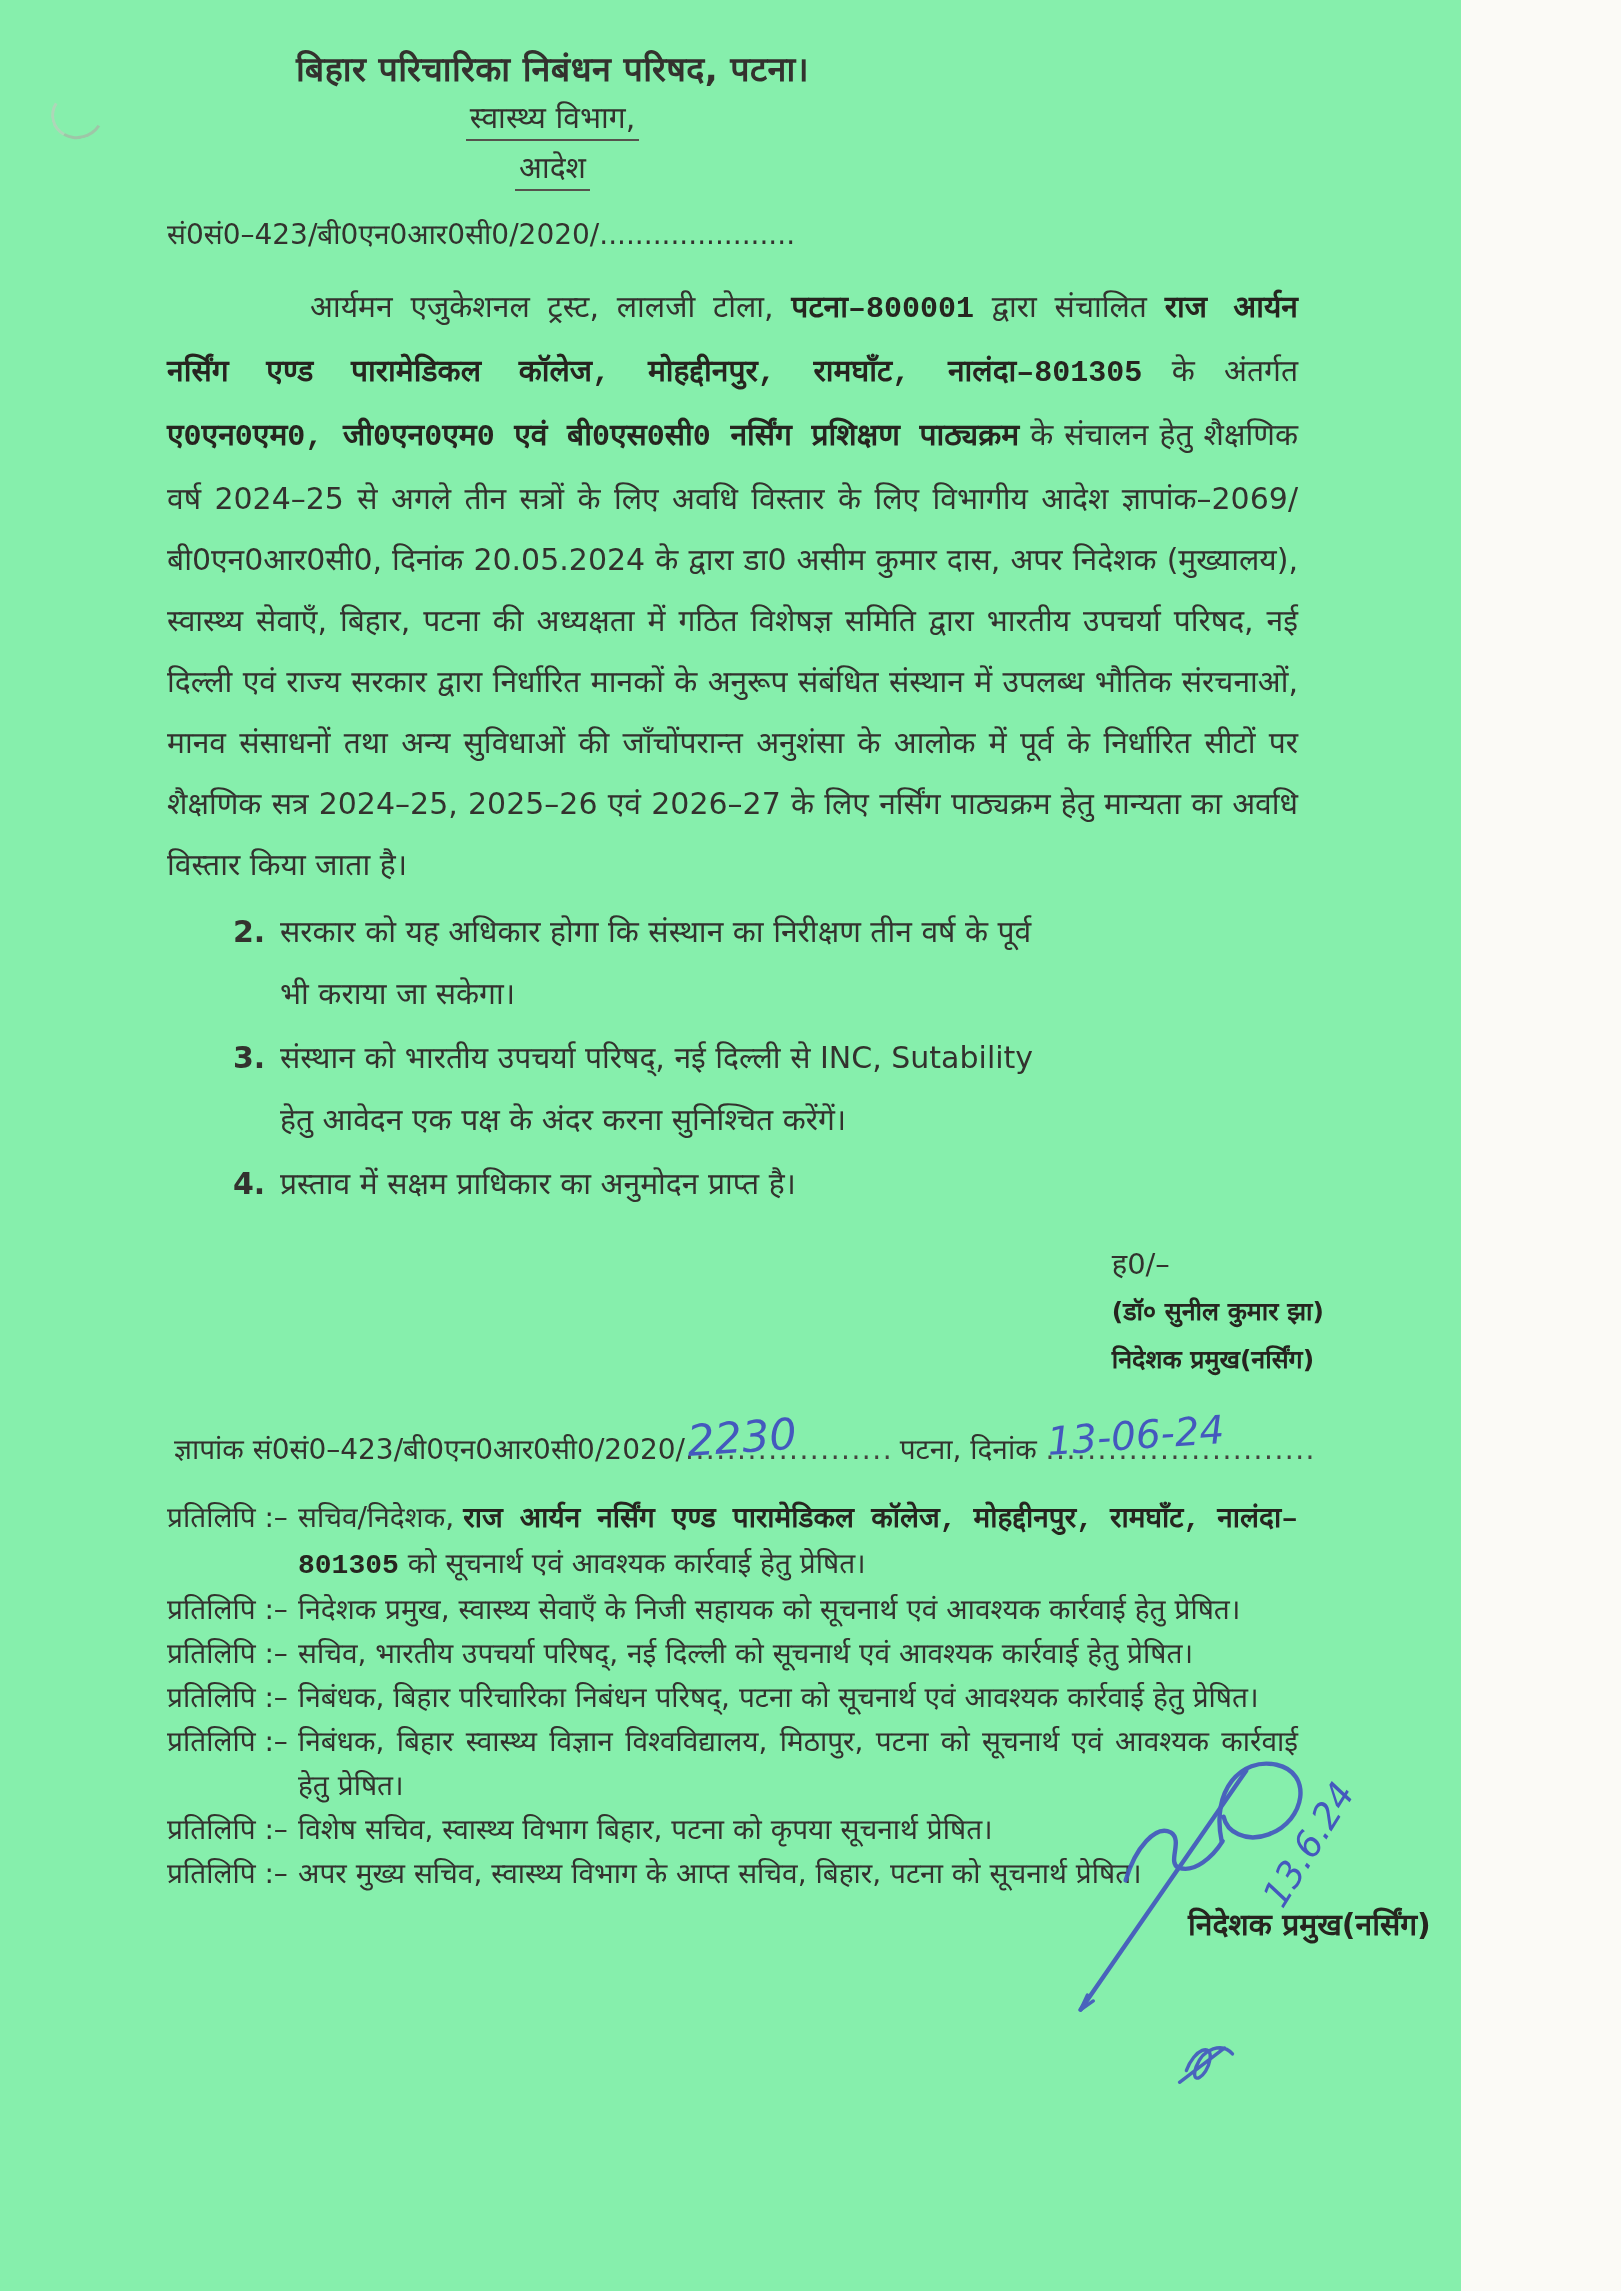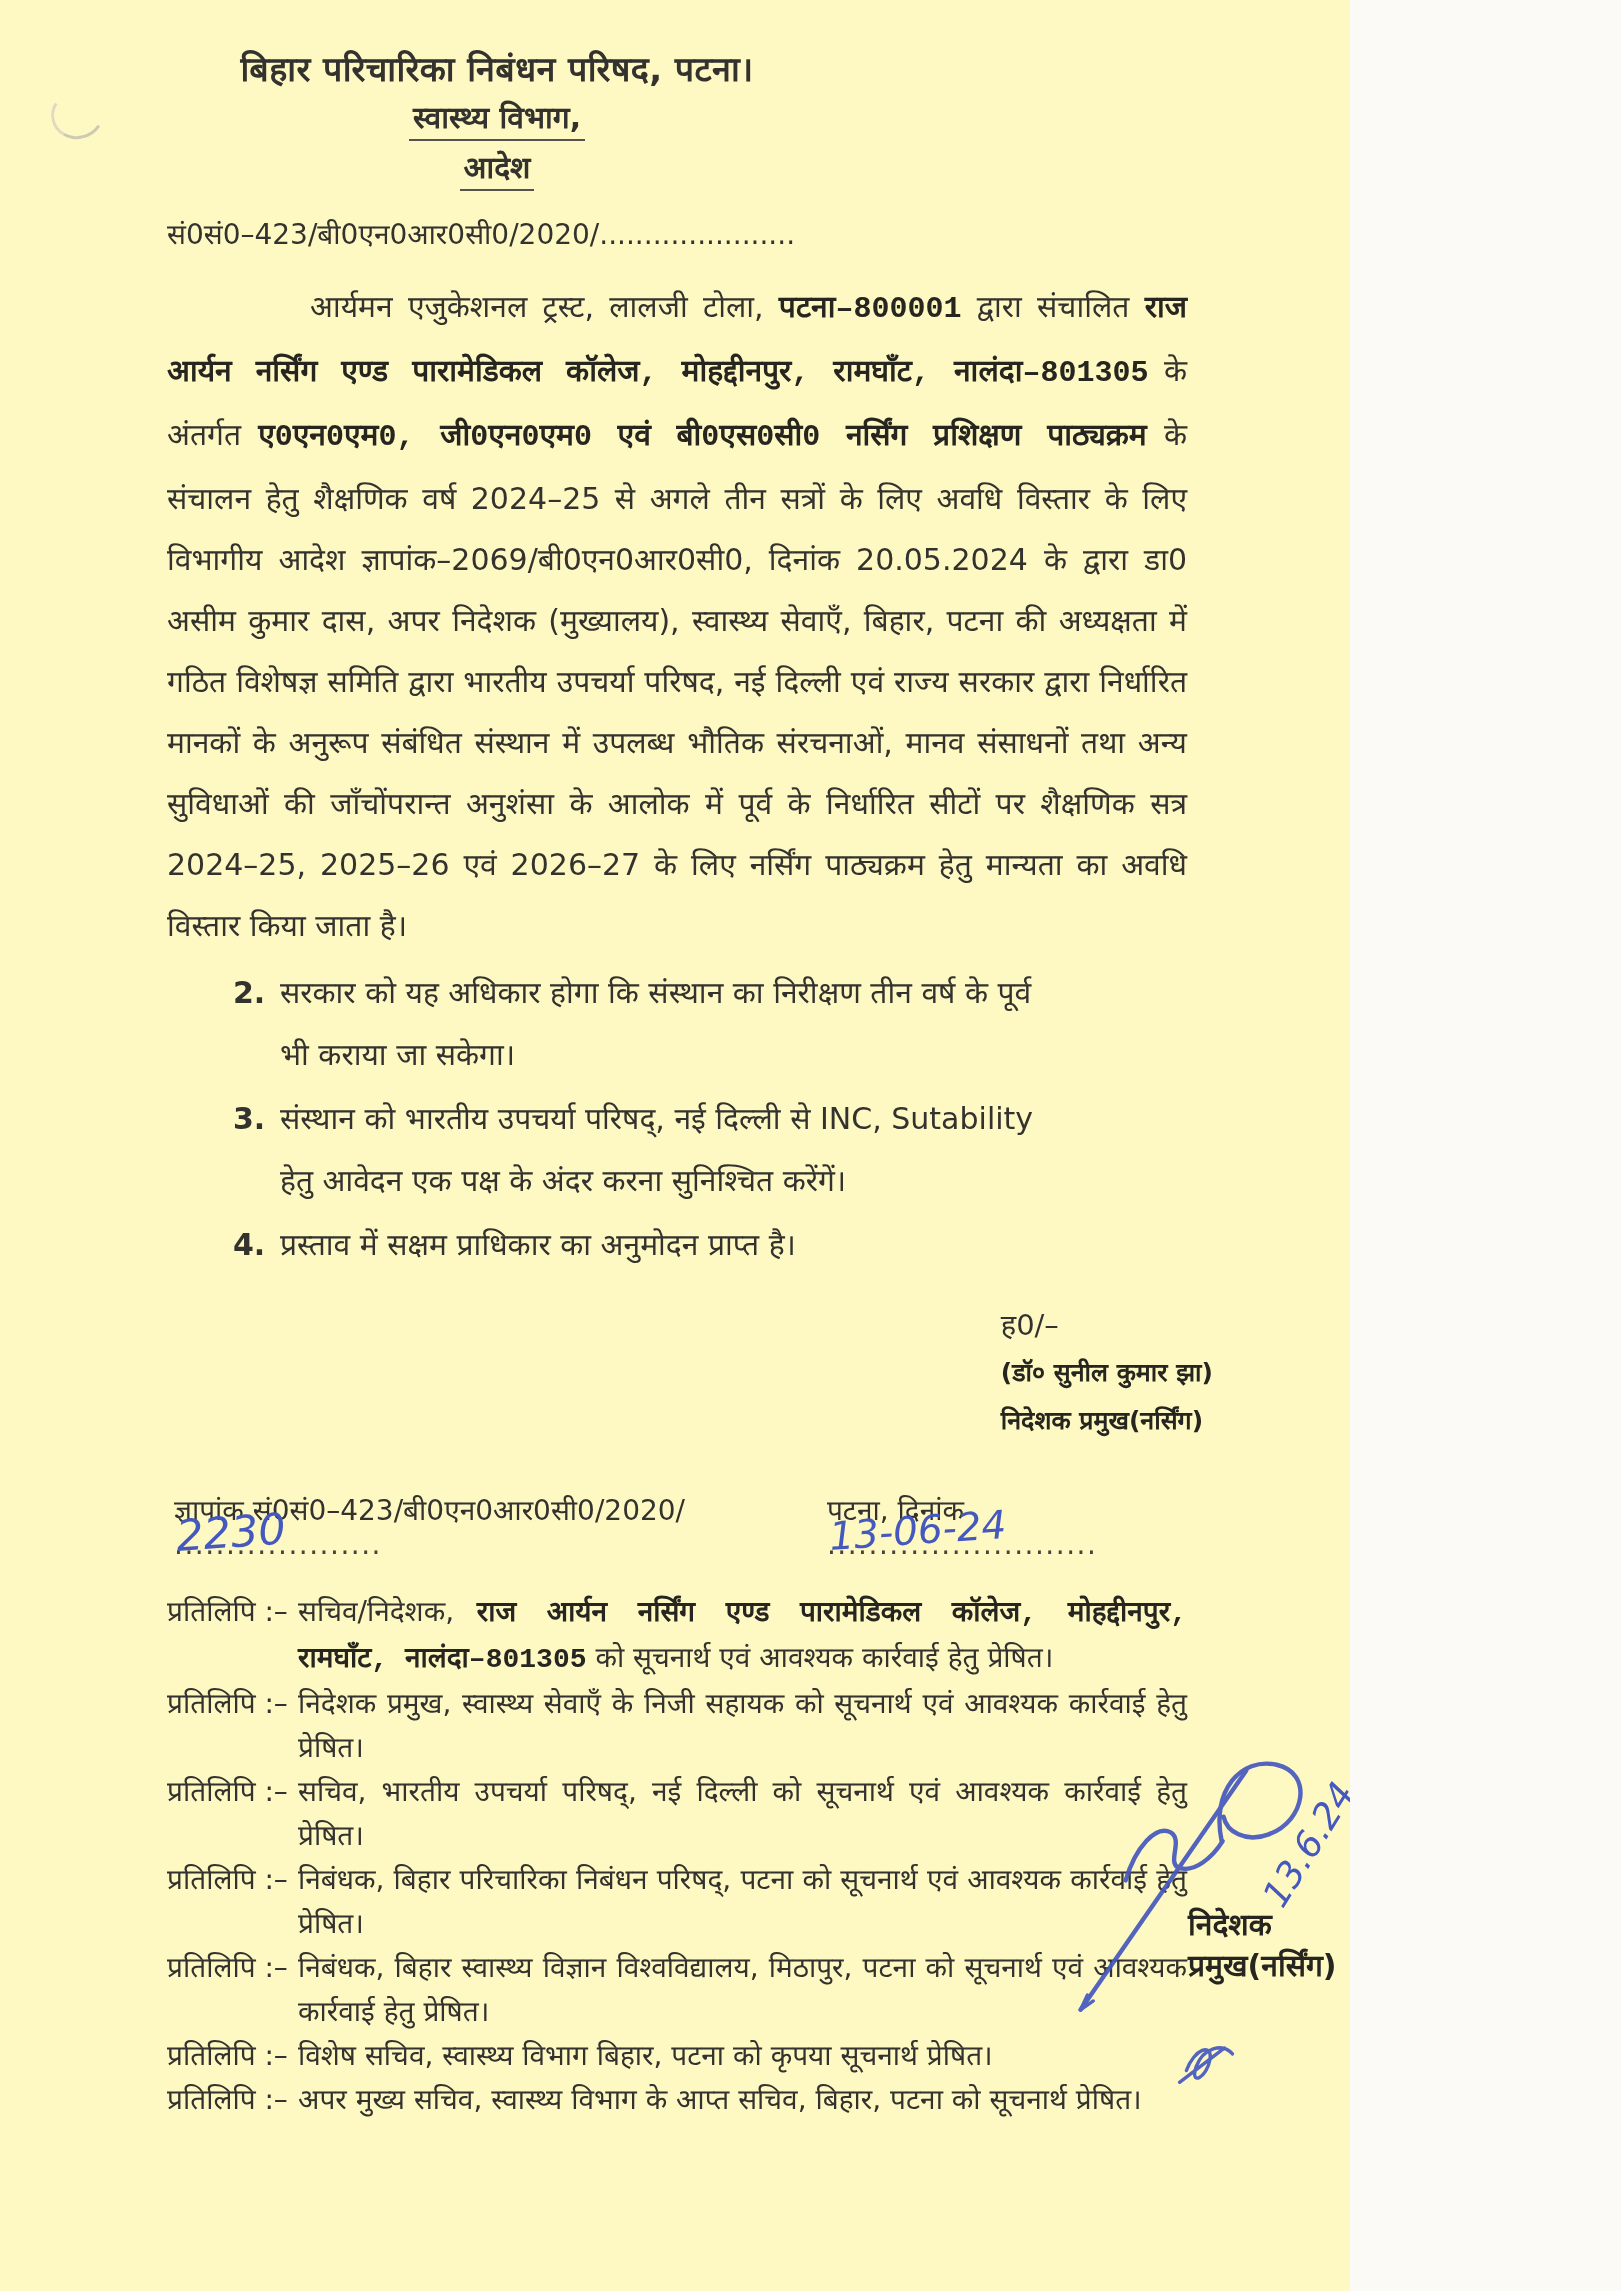"बिहार परिचारिका निबंधन परिषद, पटना।" .page { background: #fef9c3 -> #86efac; width: 1350px -> 1461px }
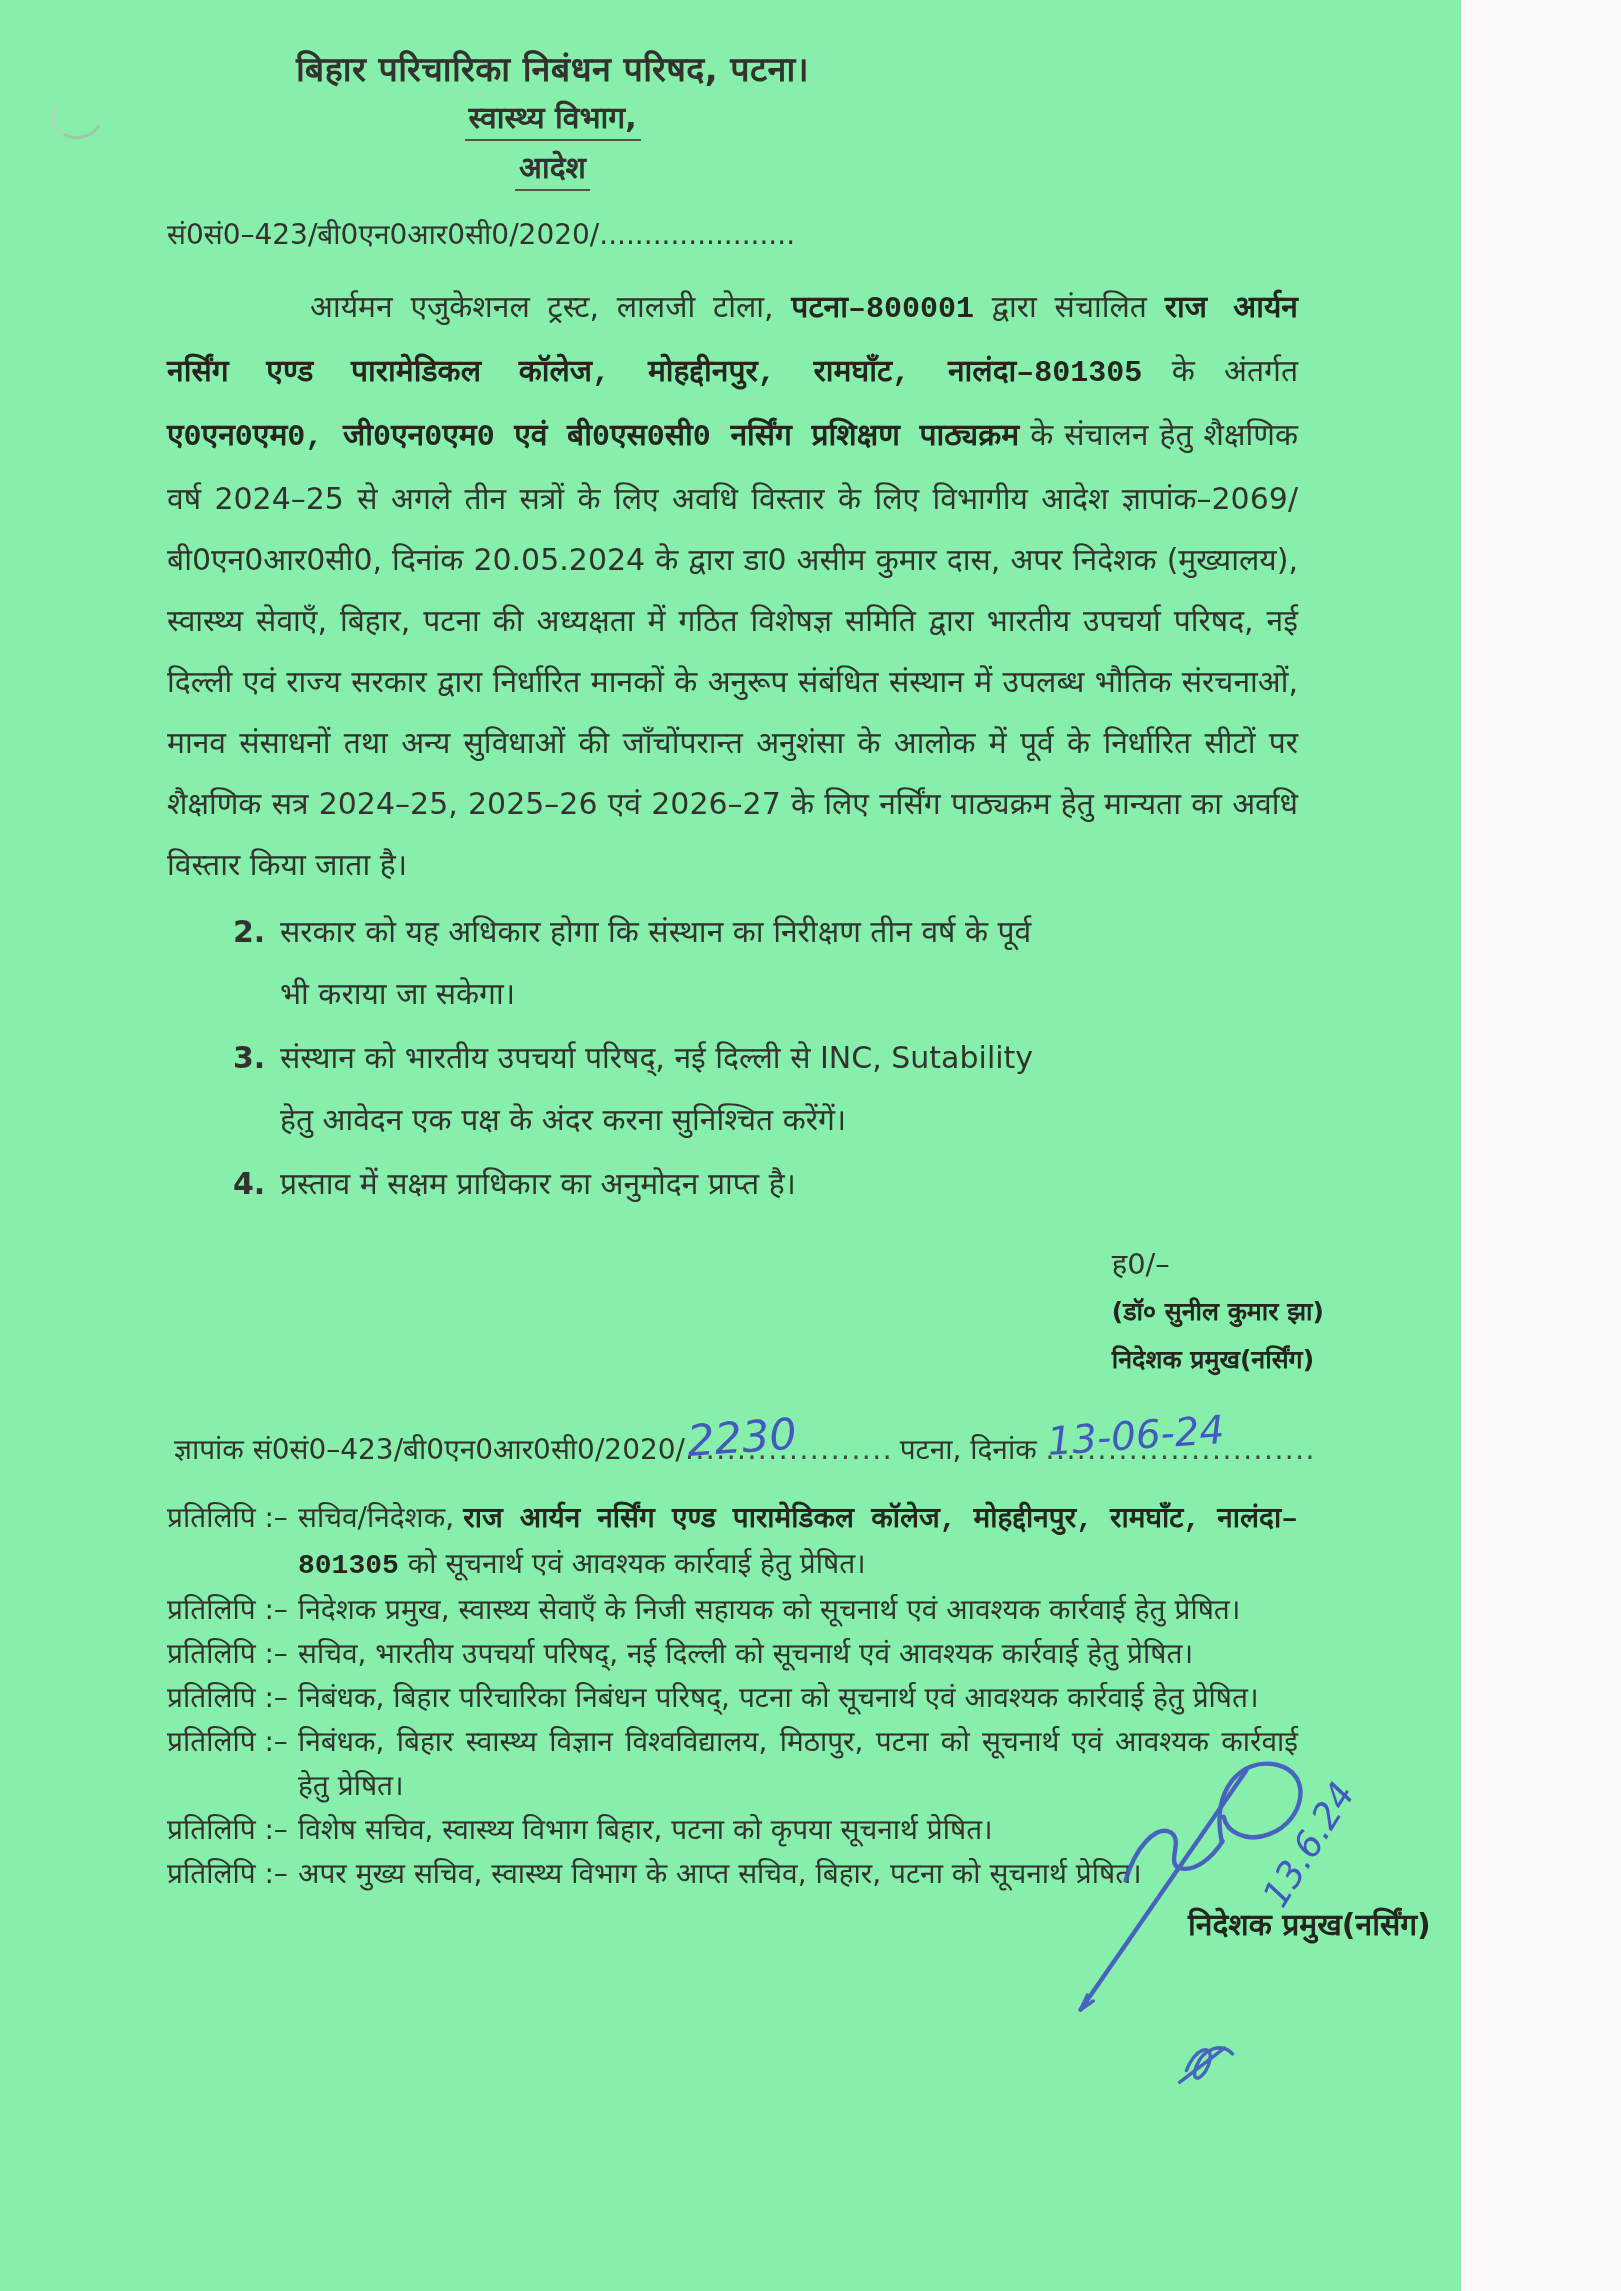"स्वास्थ्य विभाग," .dept, .order { font-weight: bold -> none }
